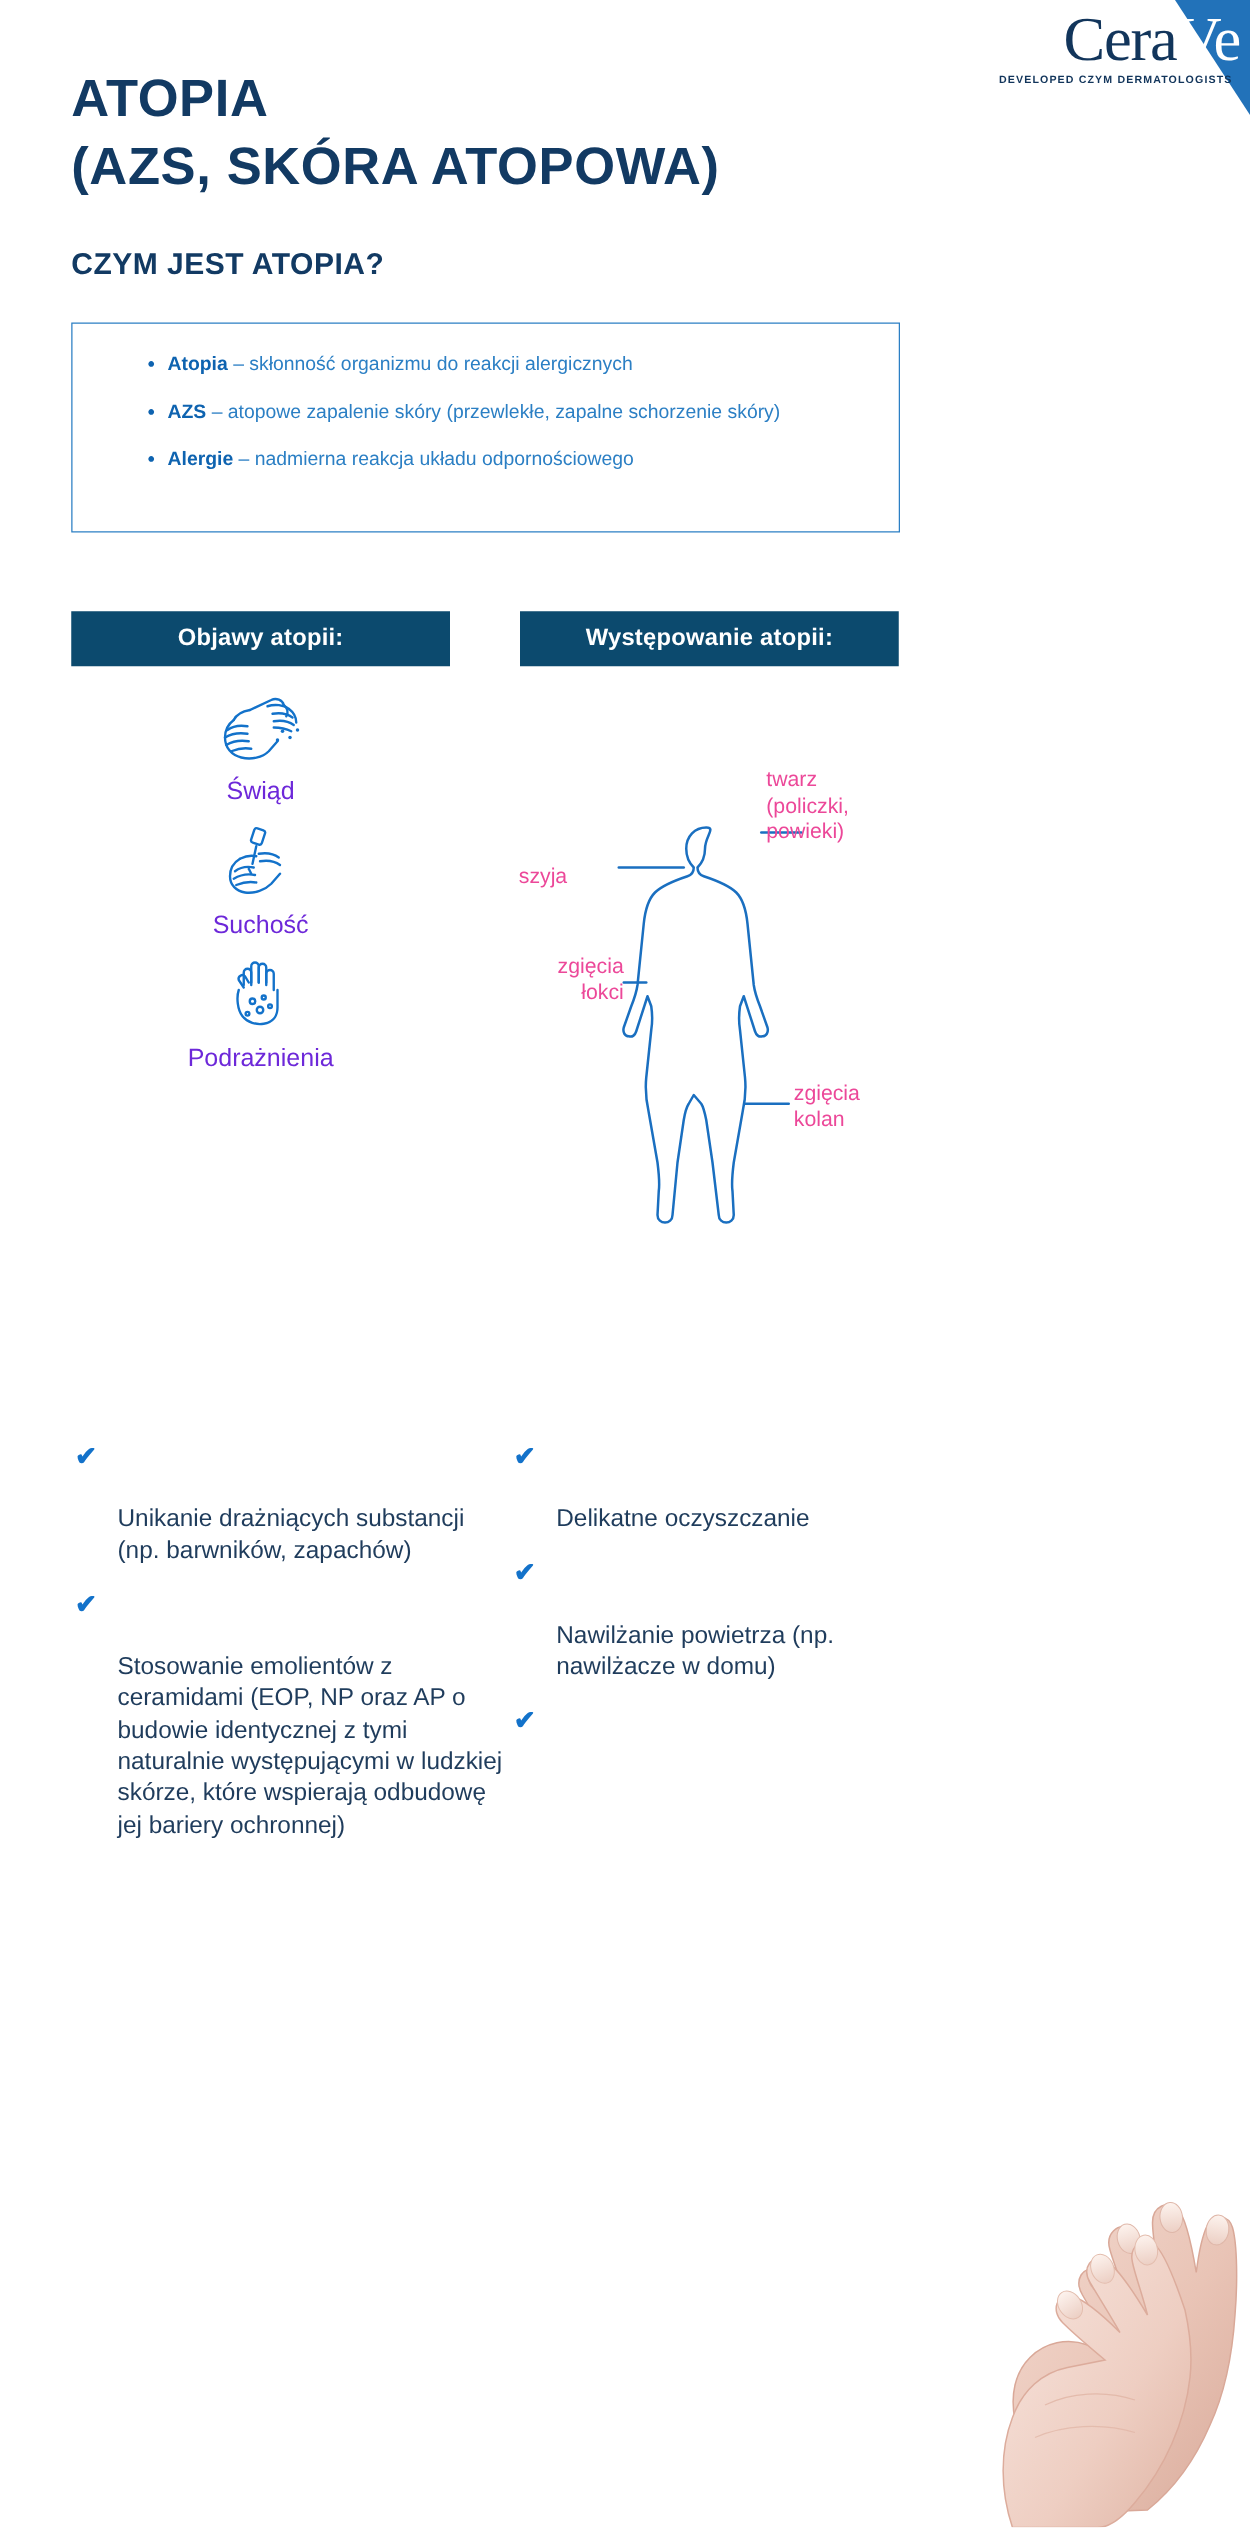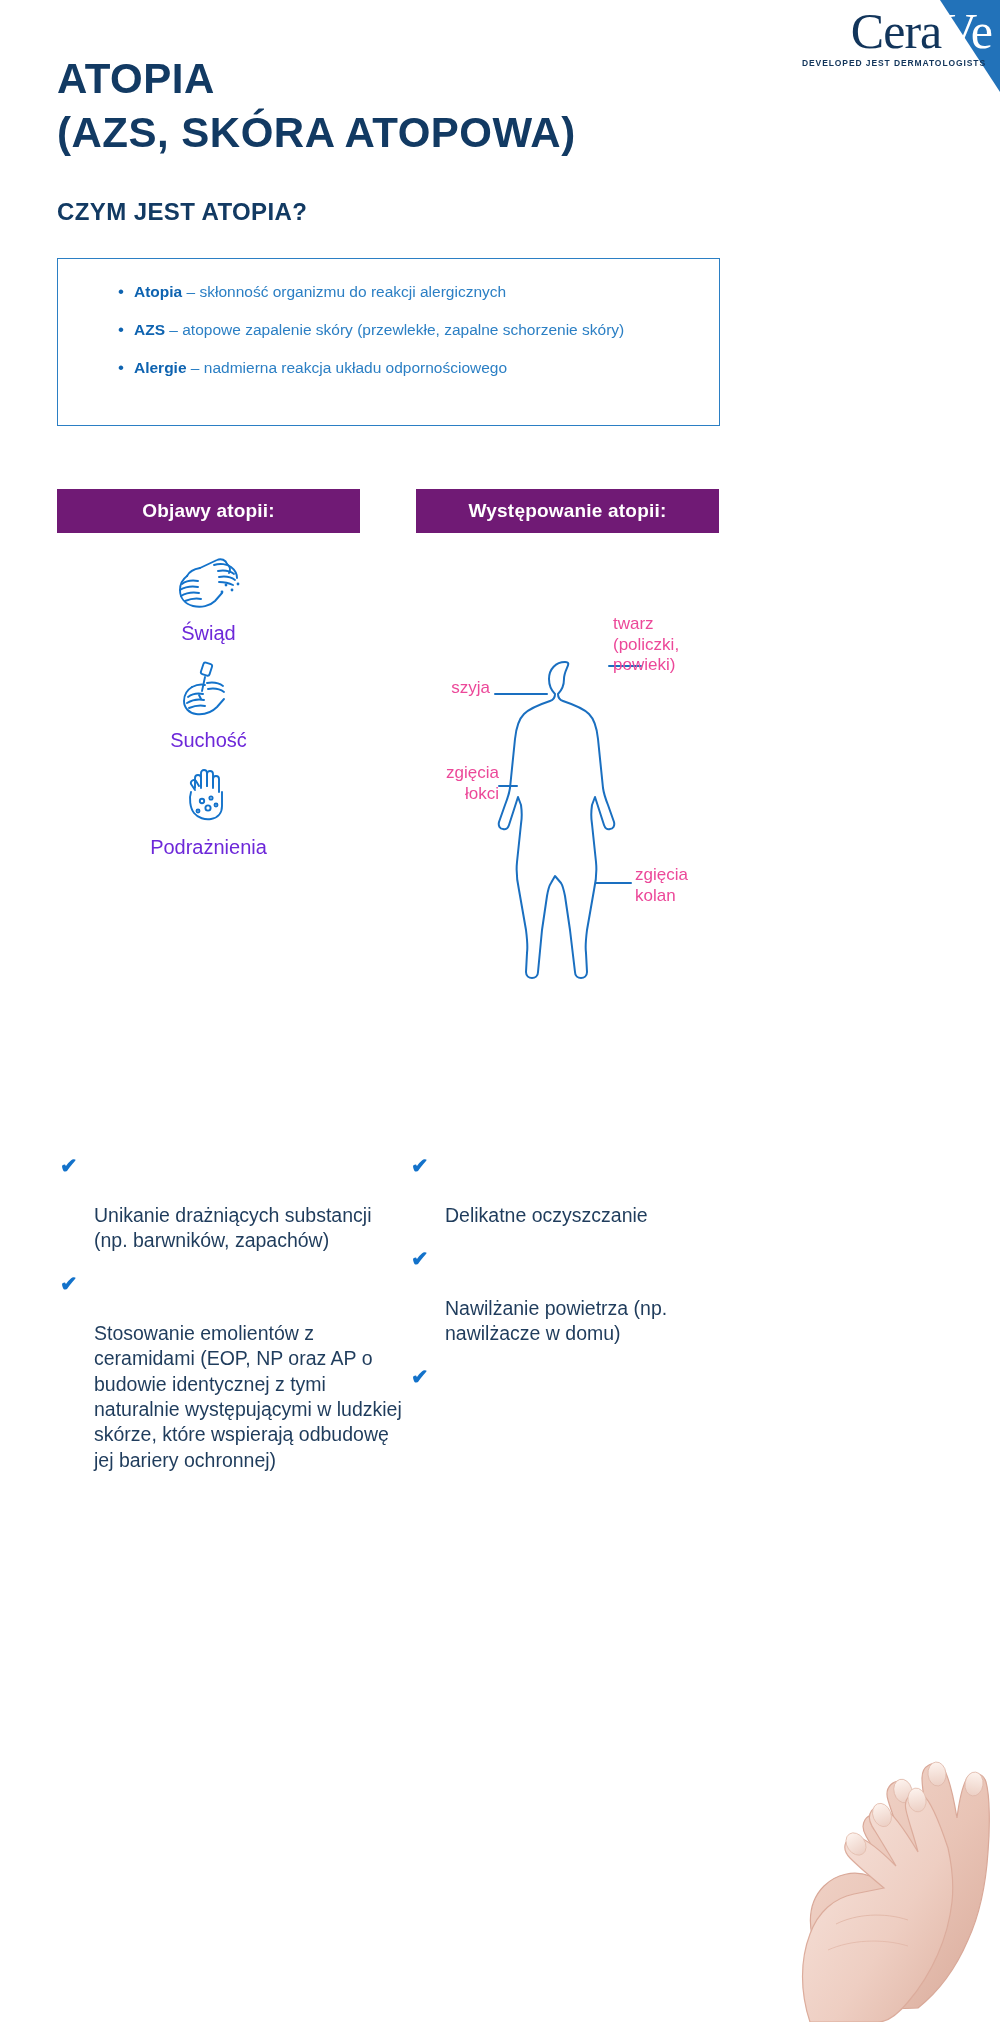"DEVELOPED JEST DERMATOLOGISTS" div.logo-tag { text: JEST -> CZYM }
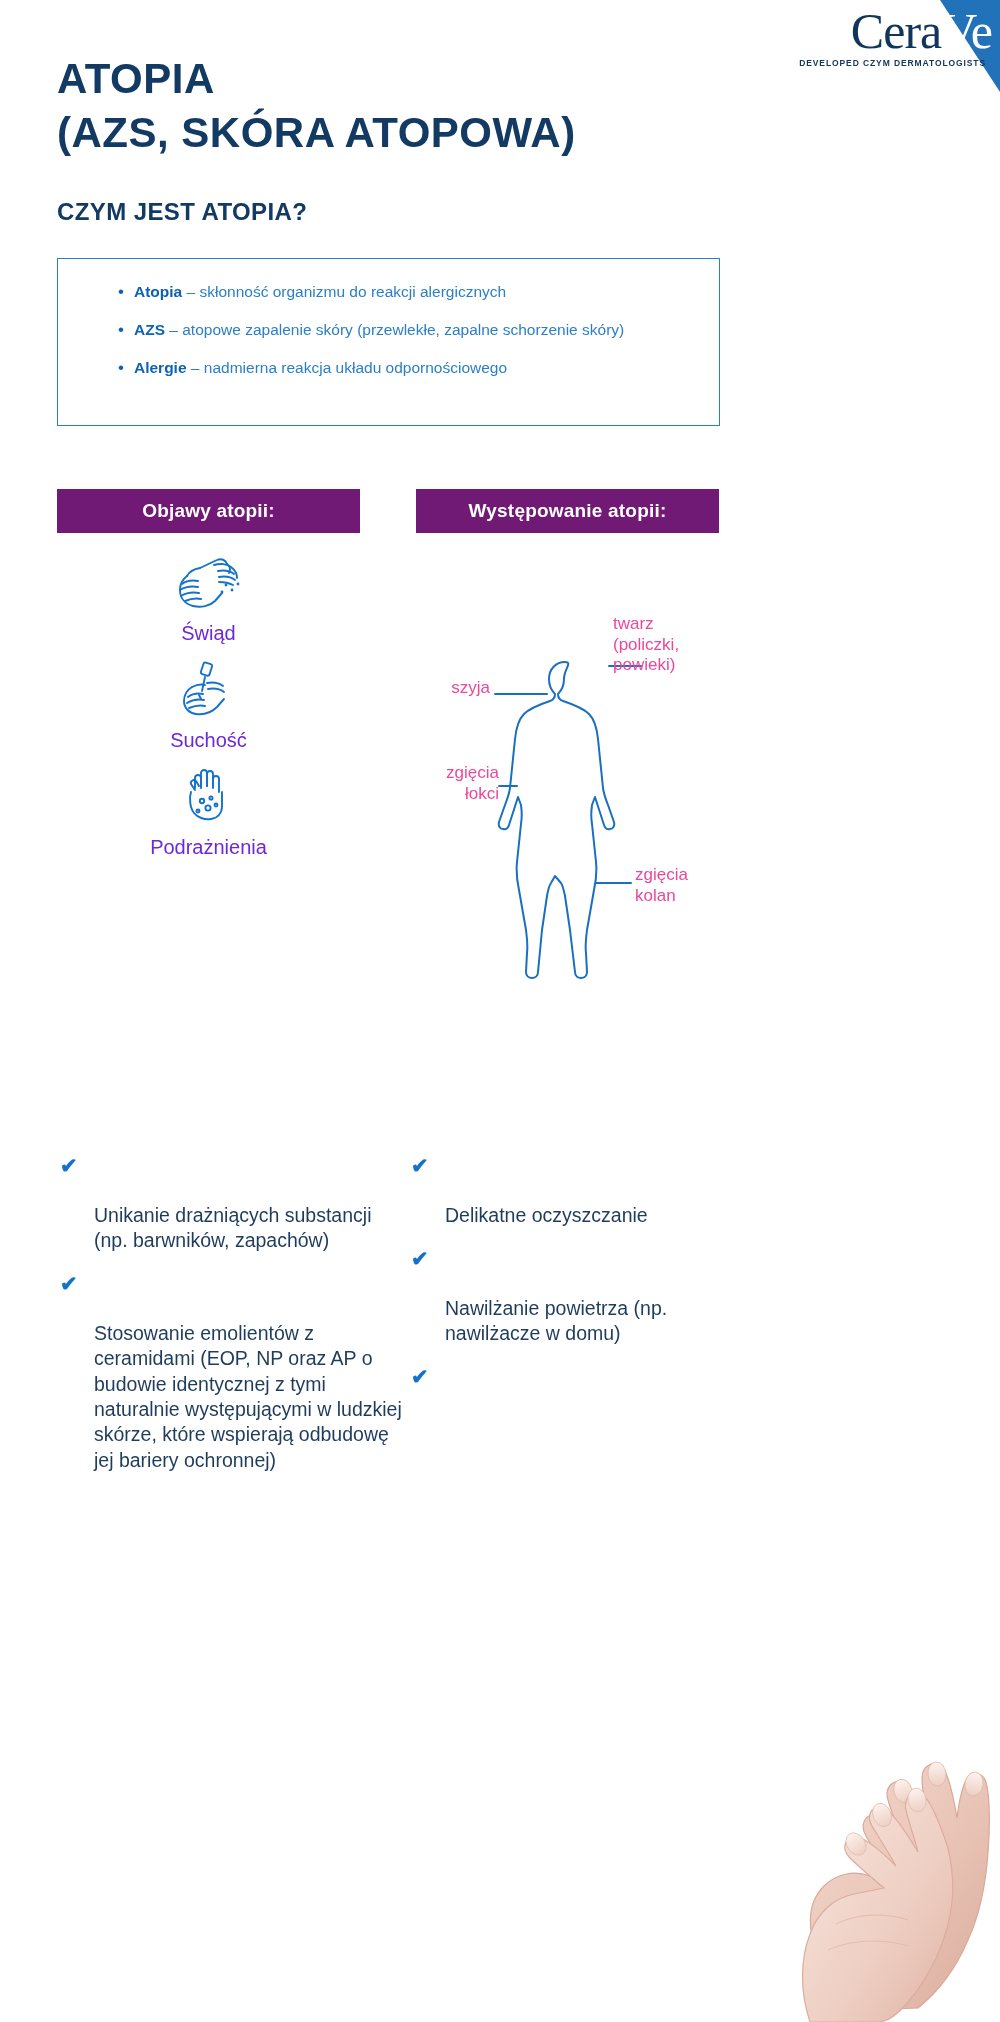"Objawy atopii:" .bar { background: #701a75 -> #0c4a6e }
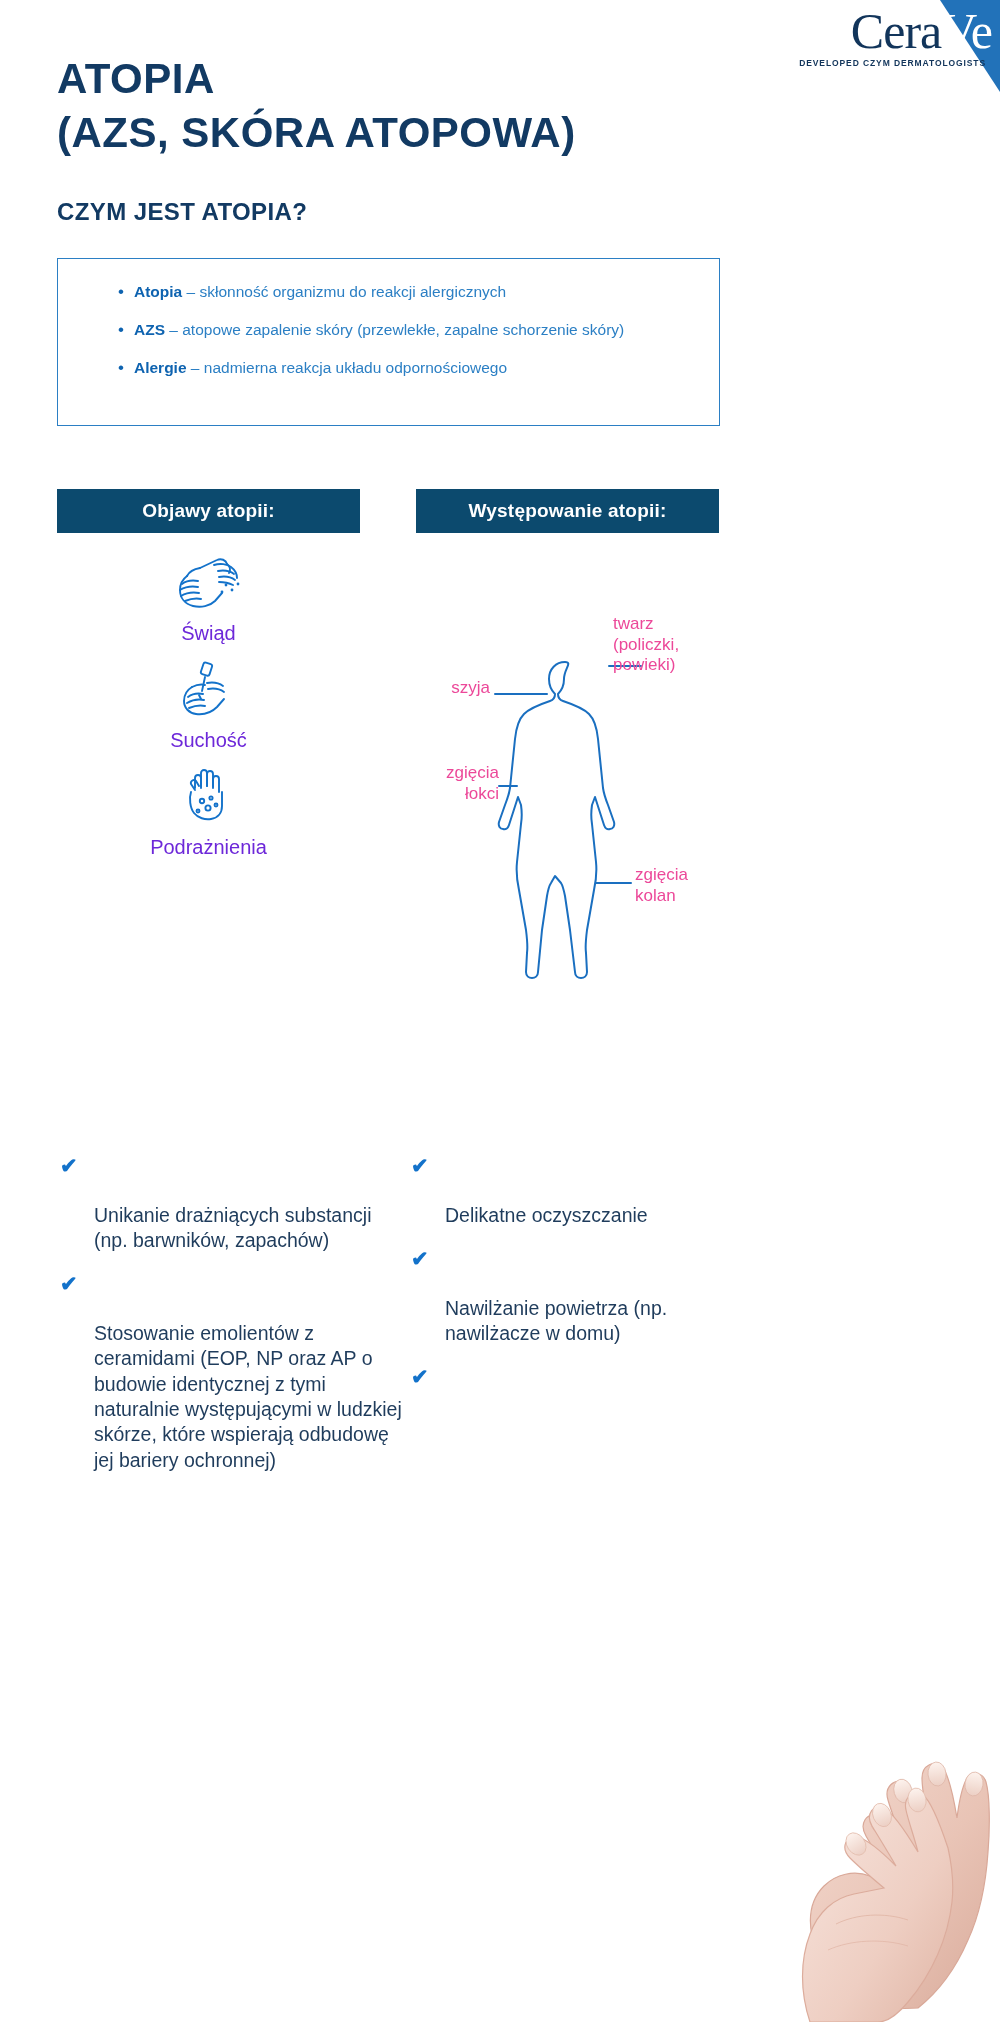"szyja" #lbl-szyja { text-align: right -> none; top: 78px -> 91px }
